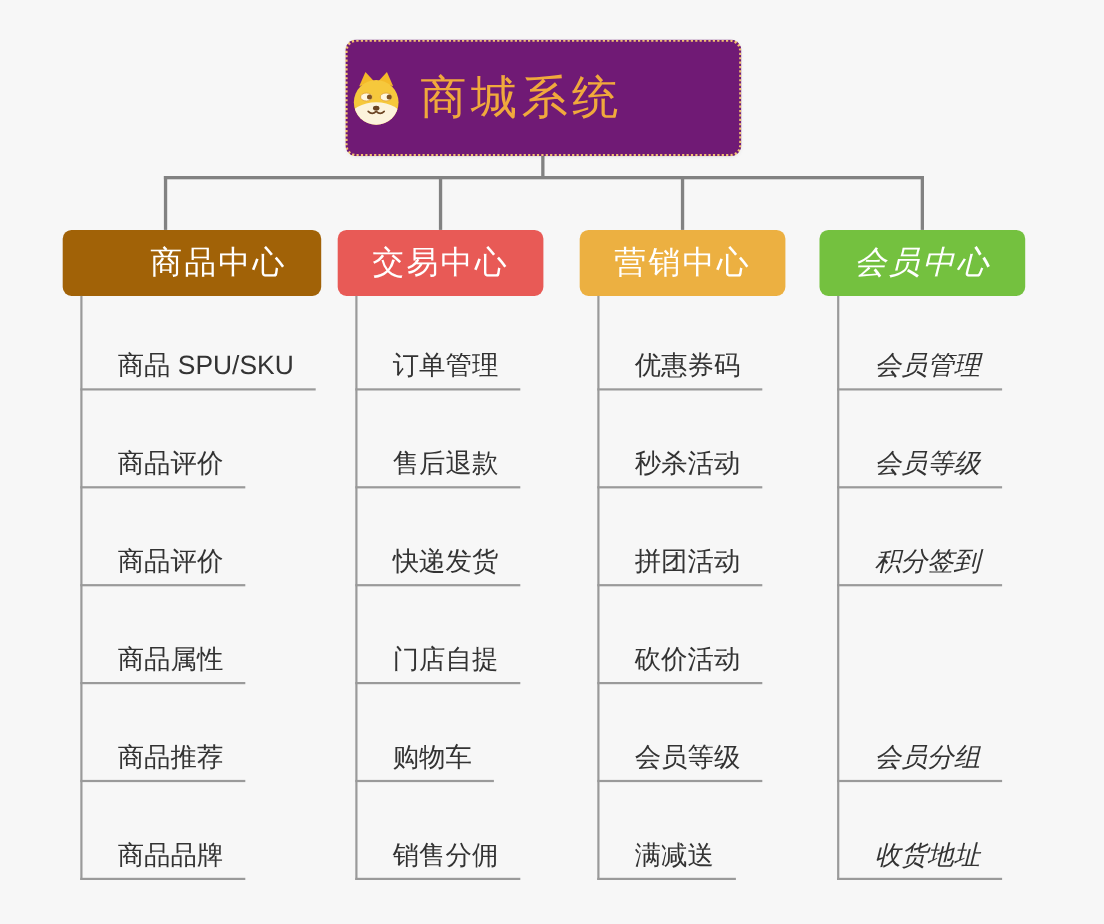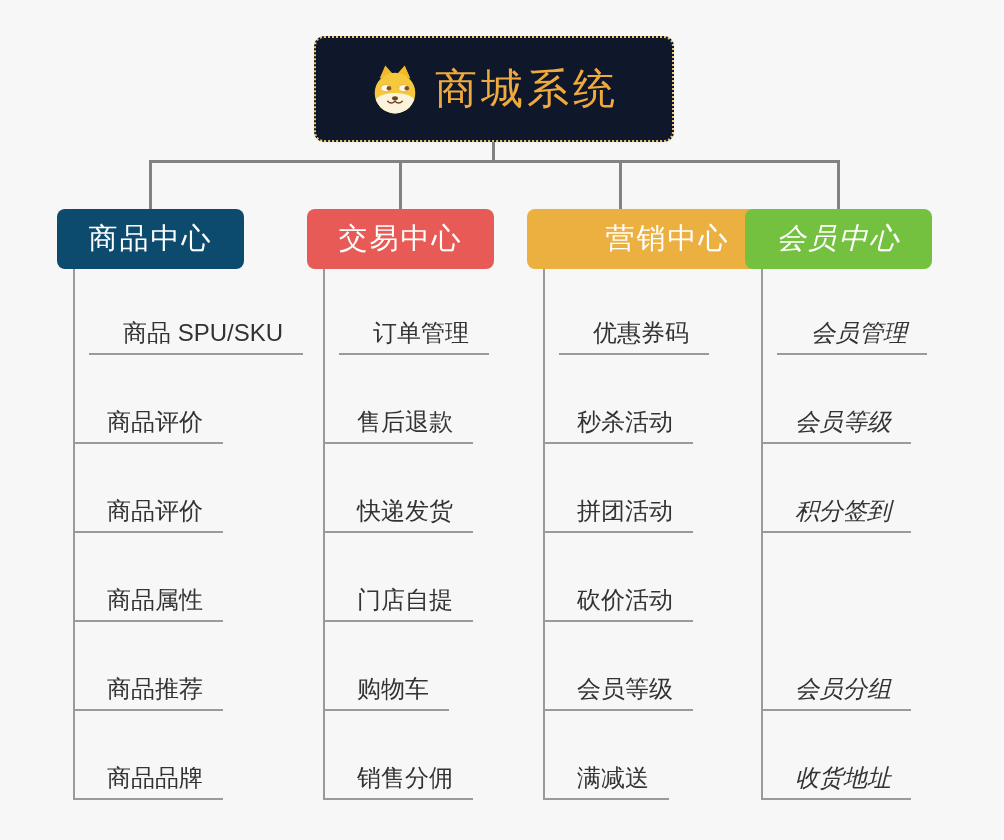"商城系统" .root-node { background: #0f172a -> #701a75; justify-content: center -> none }
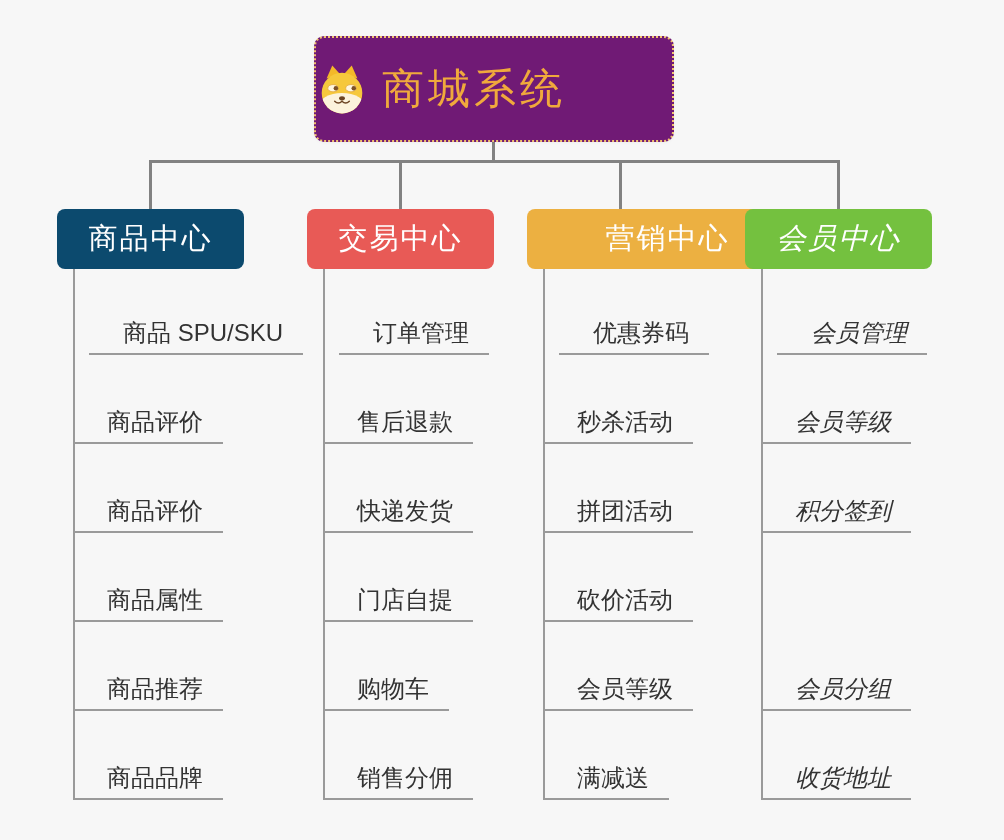"商品中心" div.branch-box { background: #0c4a6e -> #a16207; padding-left: none -> 48px }
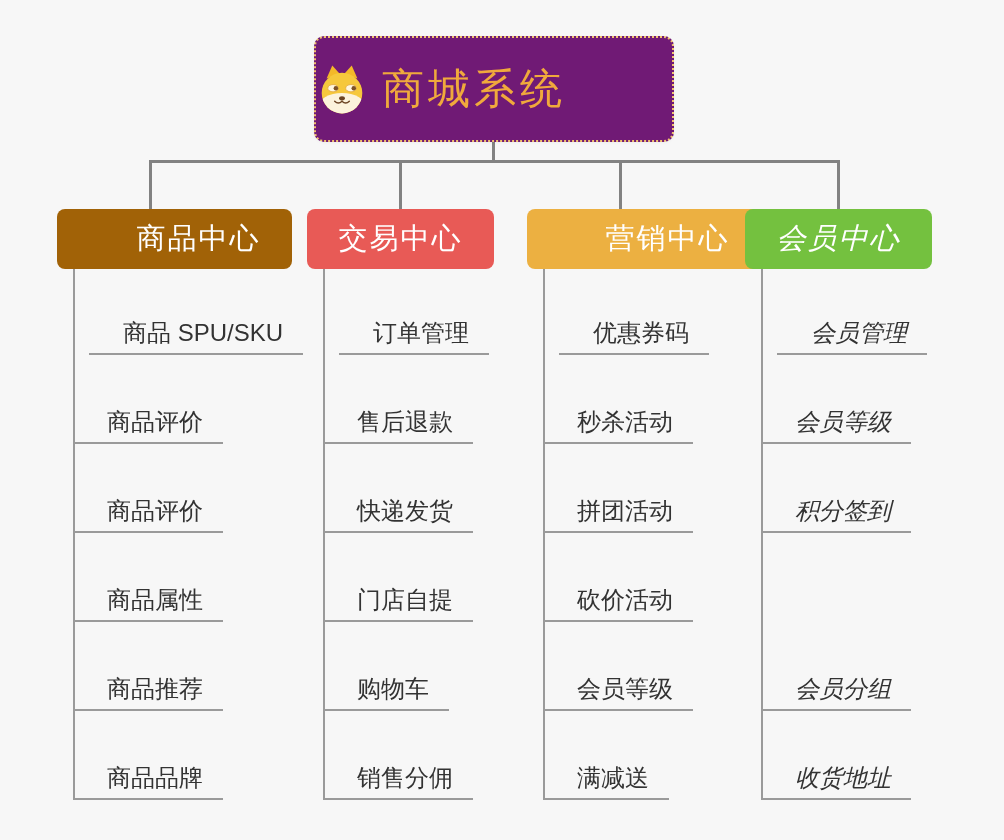"营销中心" div.branch-box { padding-left: 47px -> none }
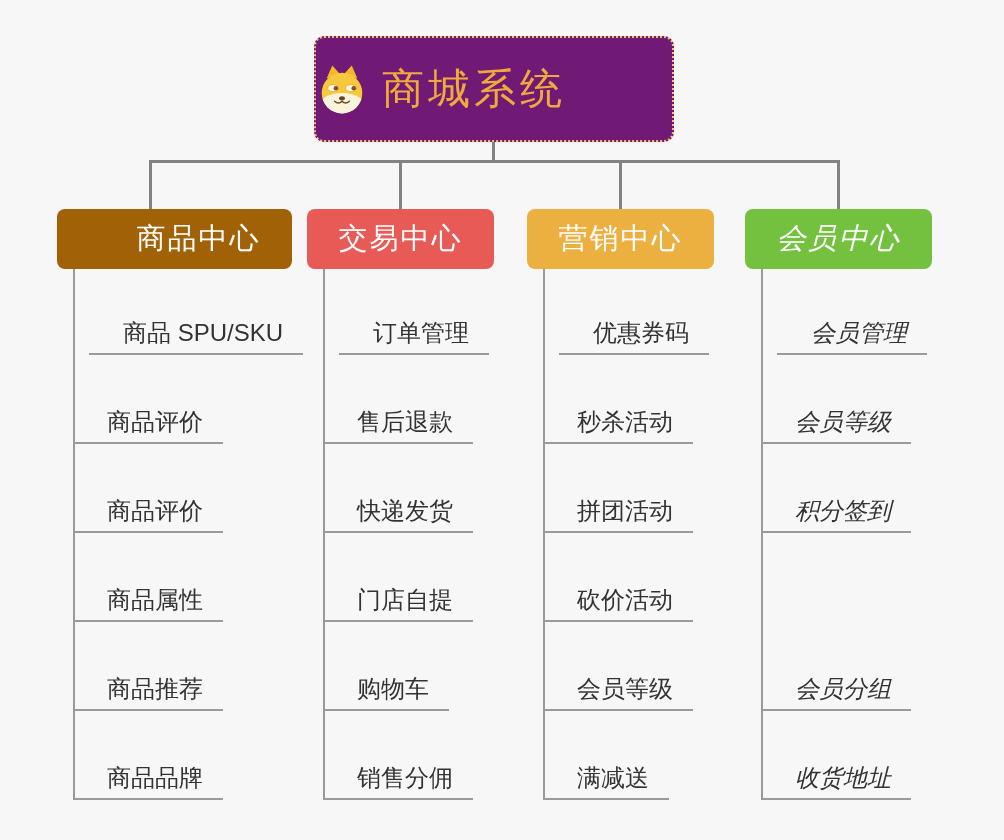"商品 SPU/SKU" .r0 { margin-left: 16px -> none }
